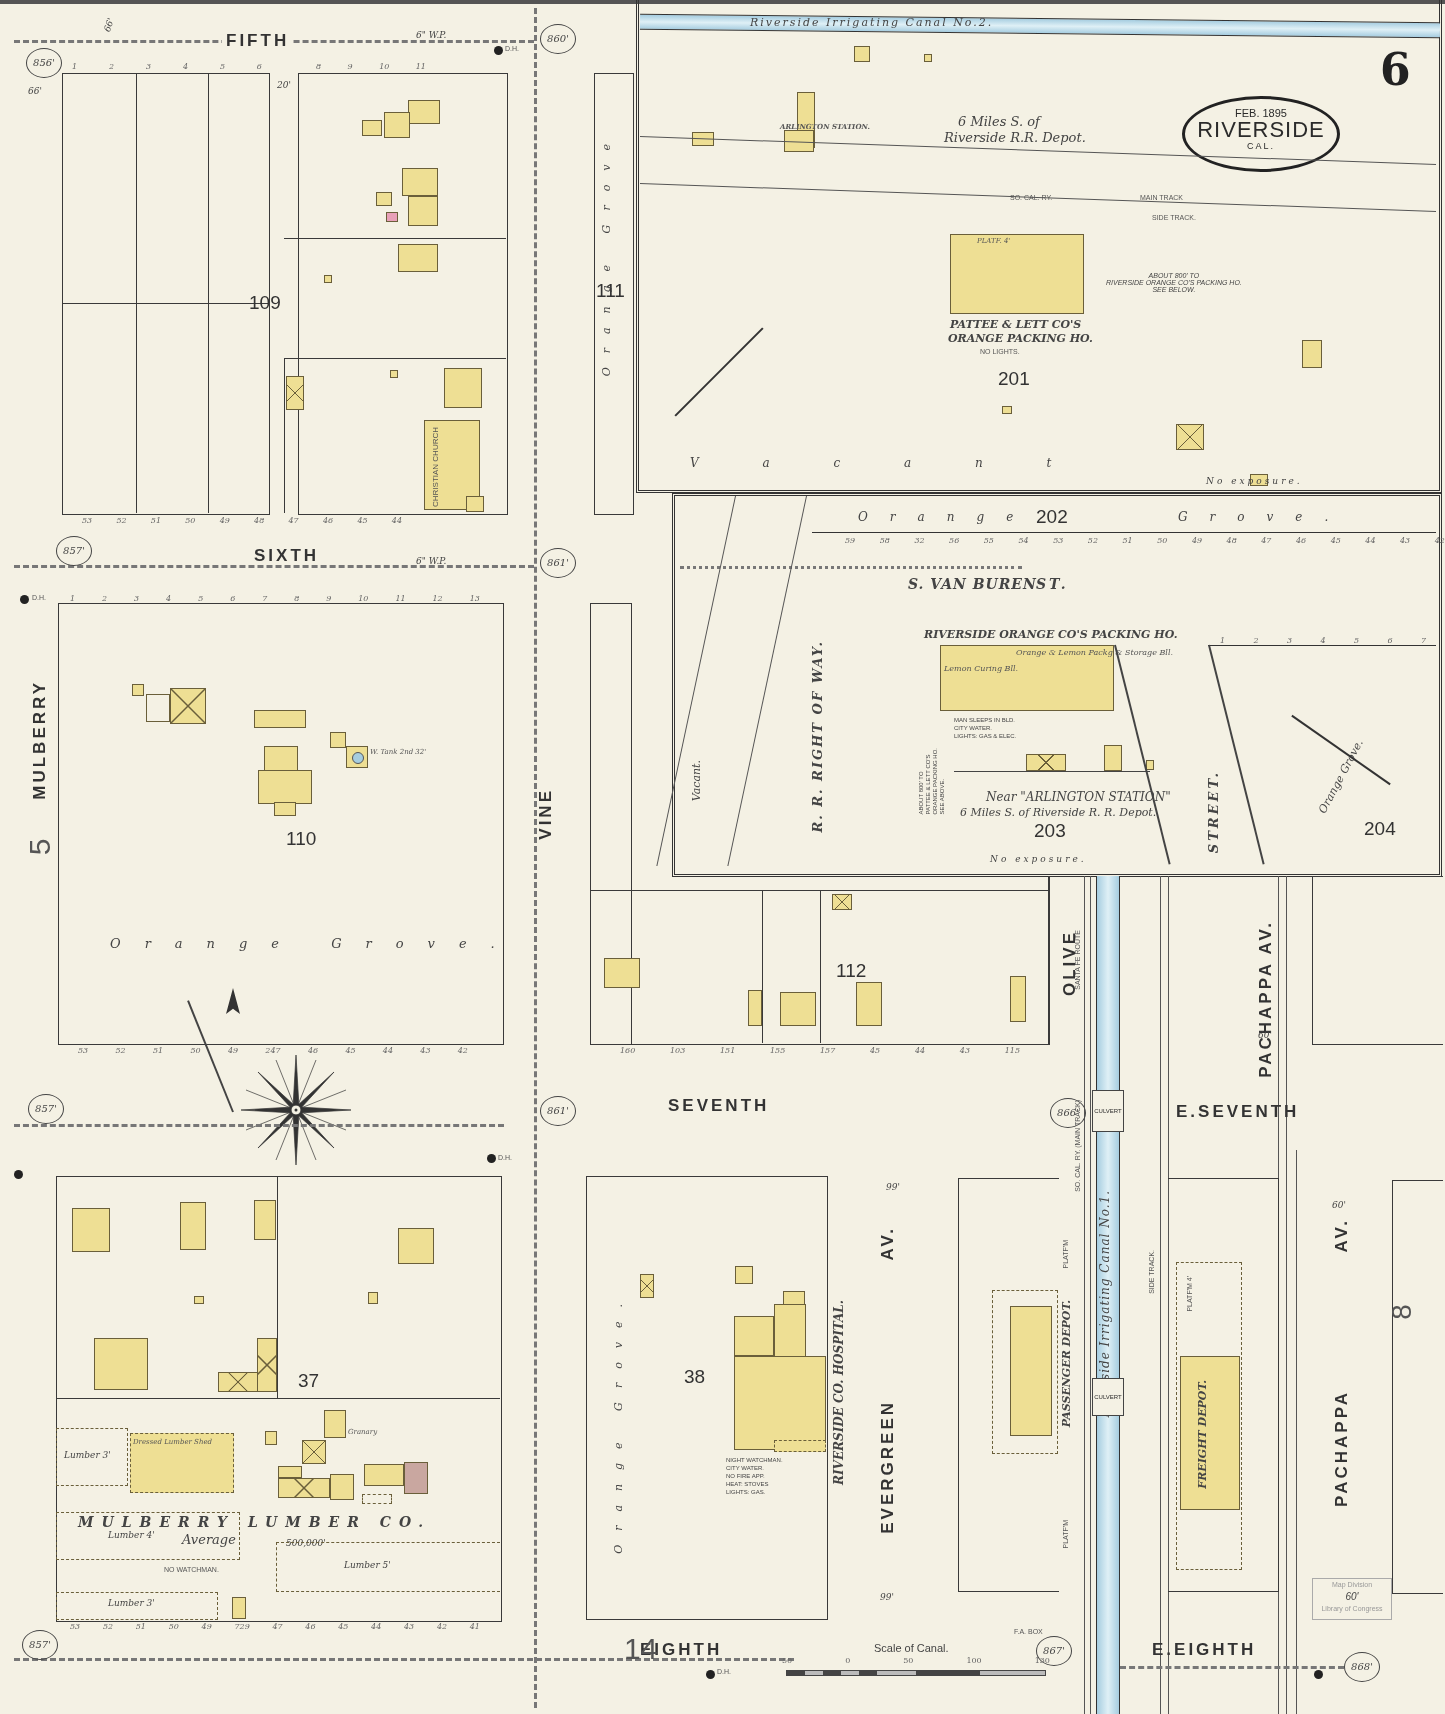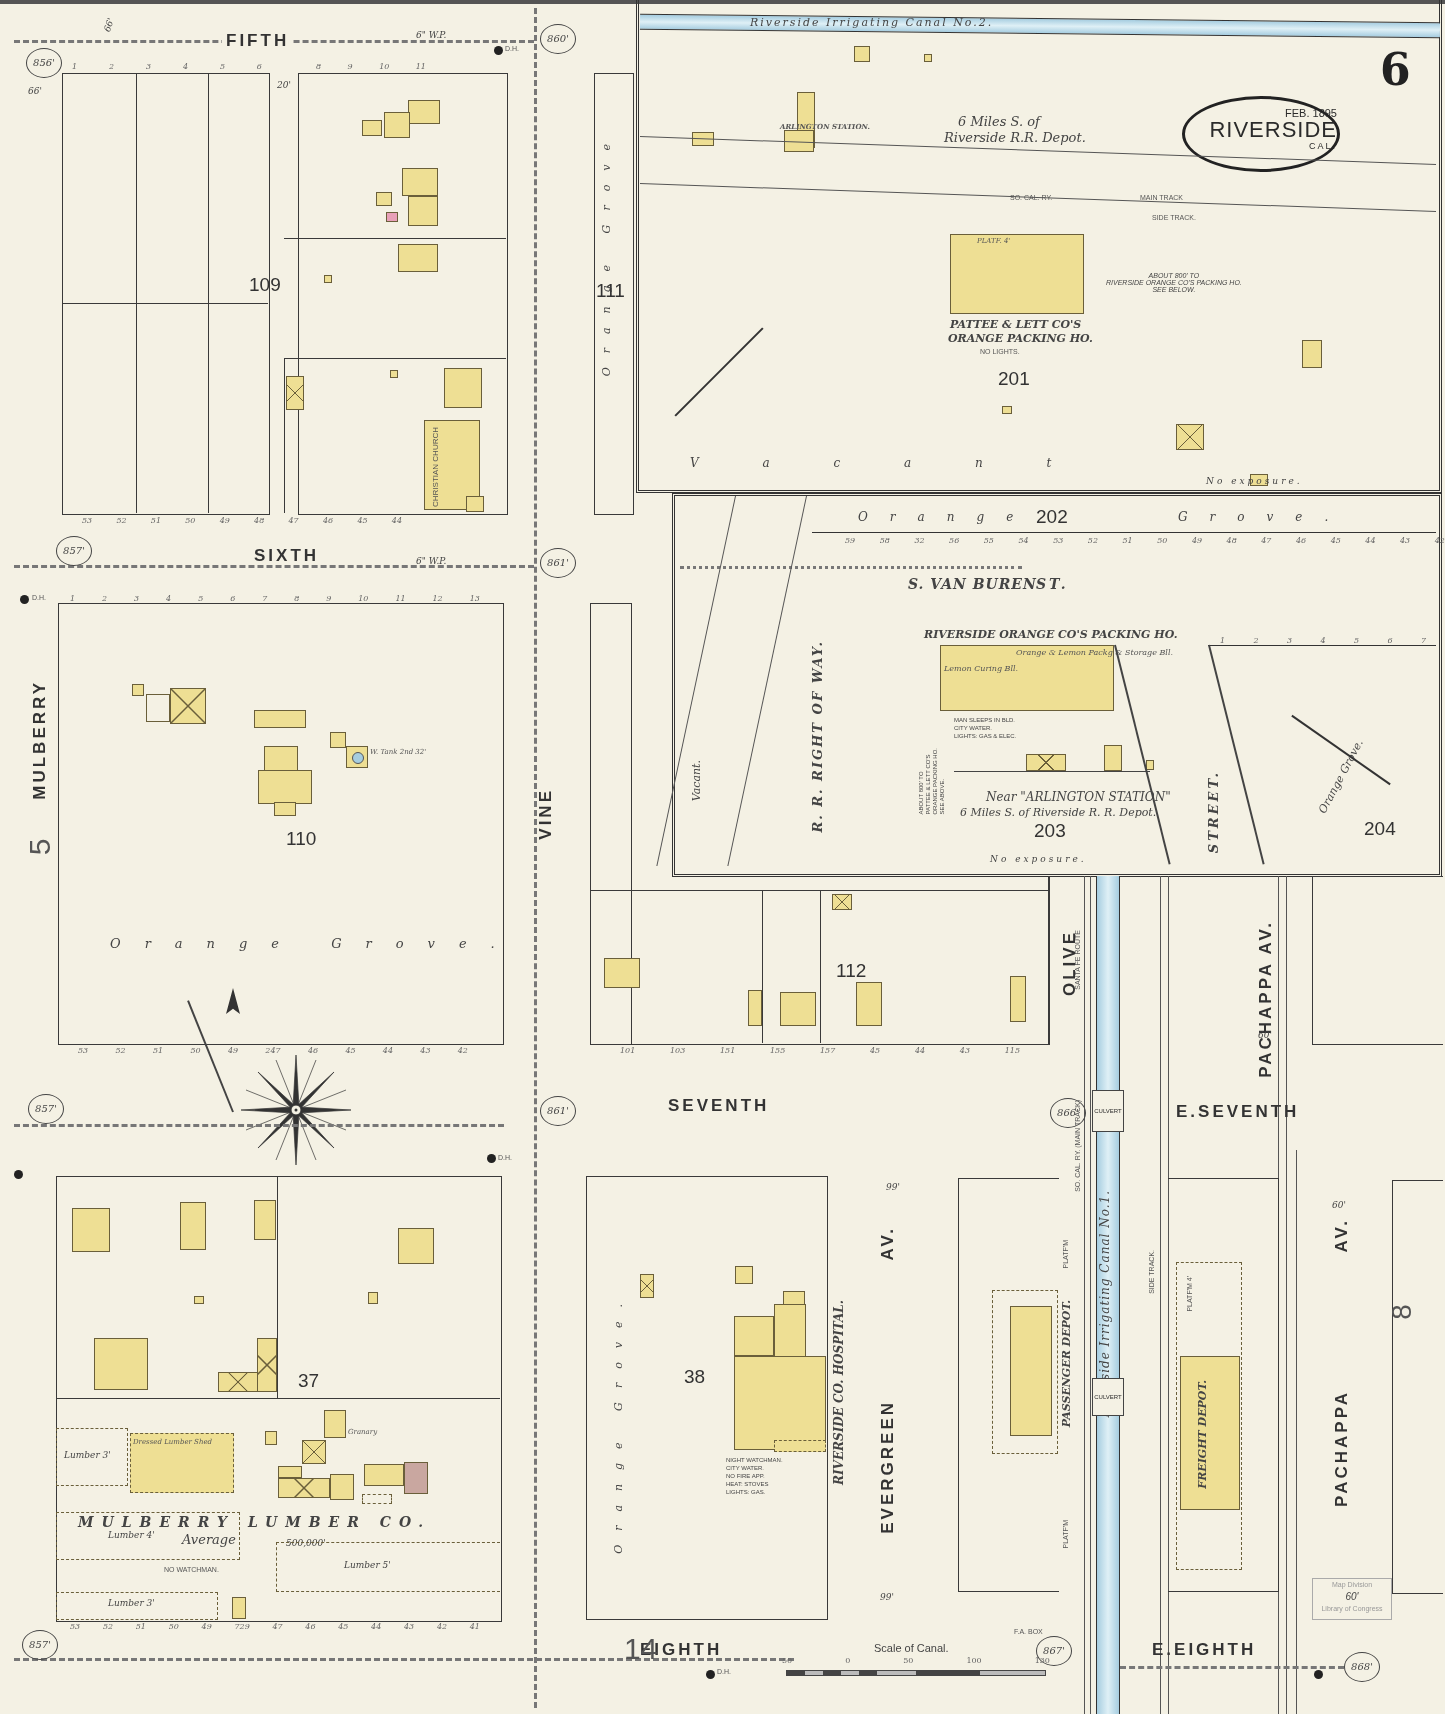"FEB. 1895" div.abs { text-align: right -> center }
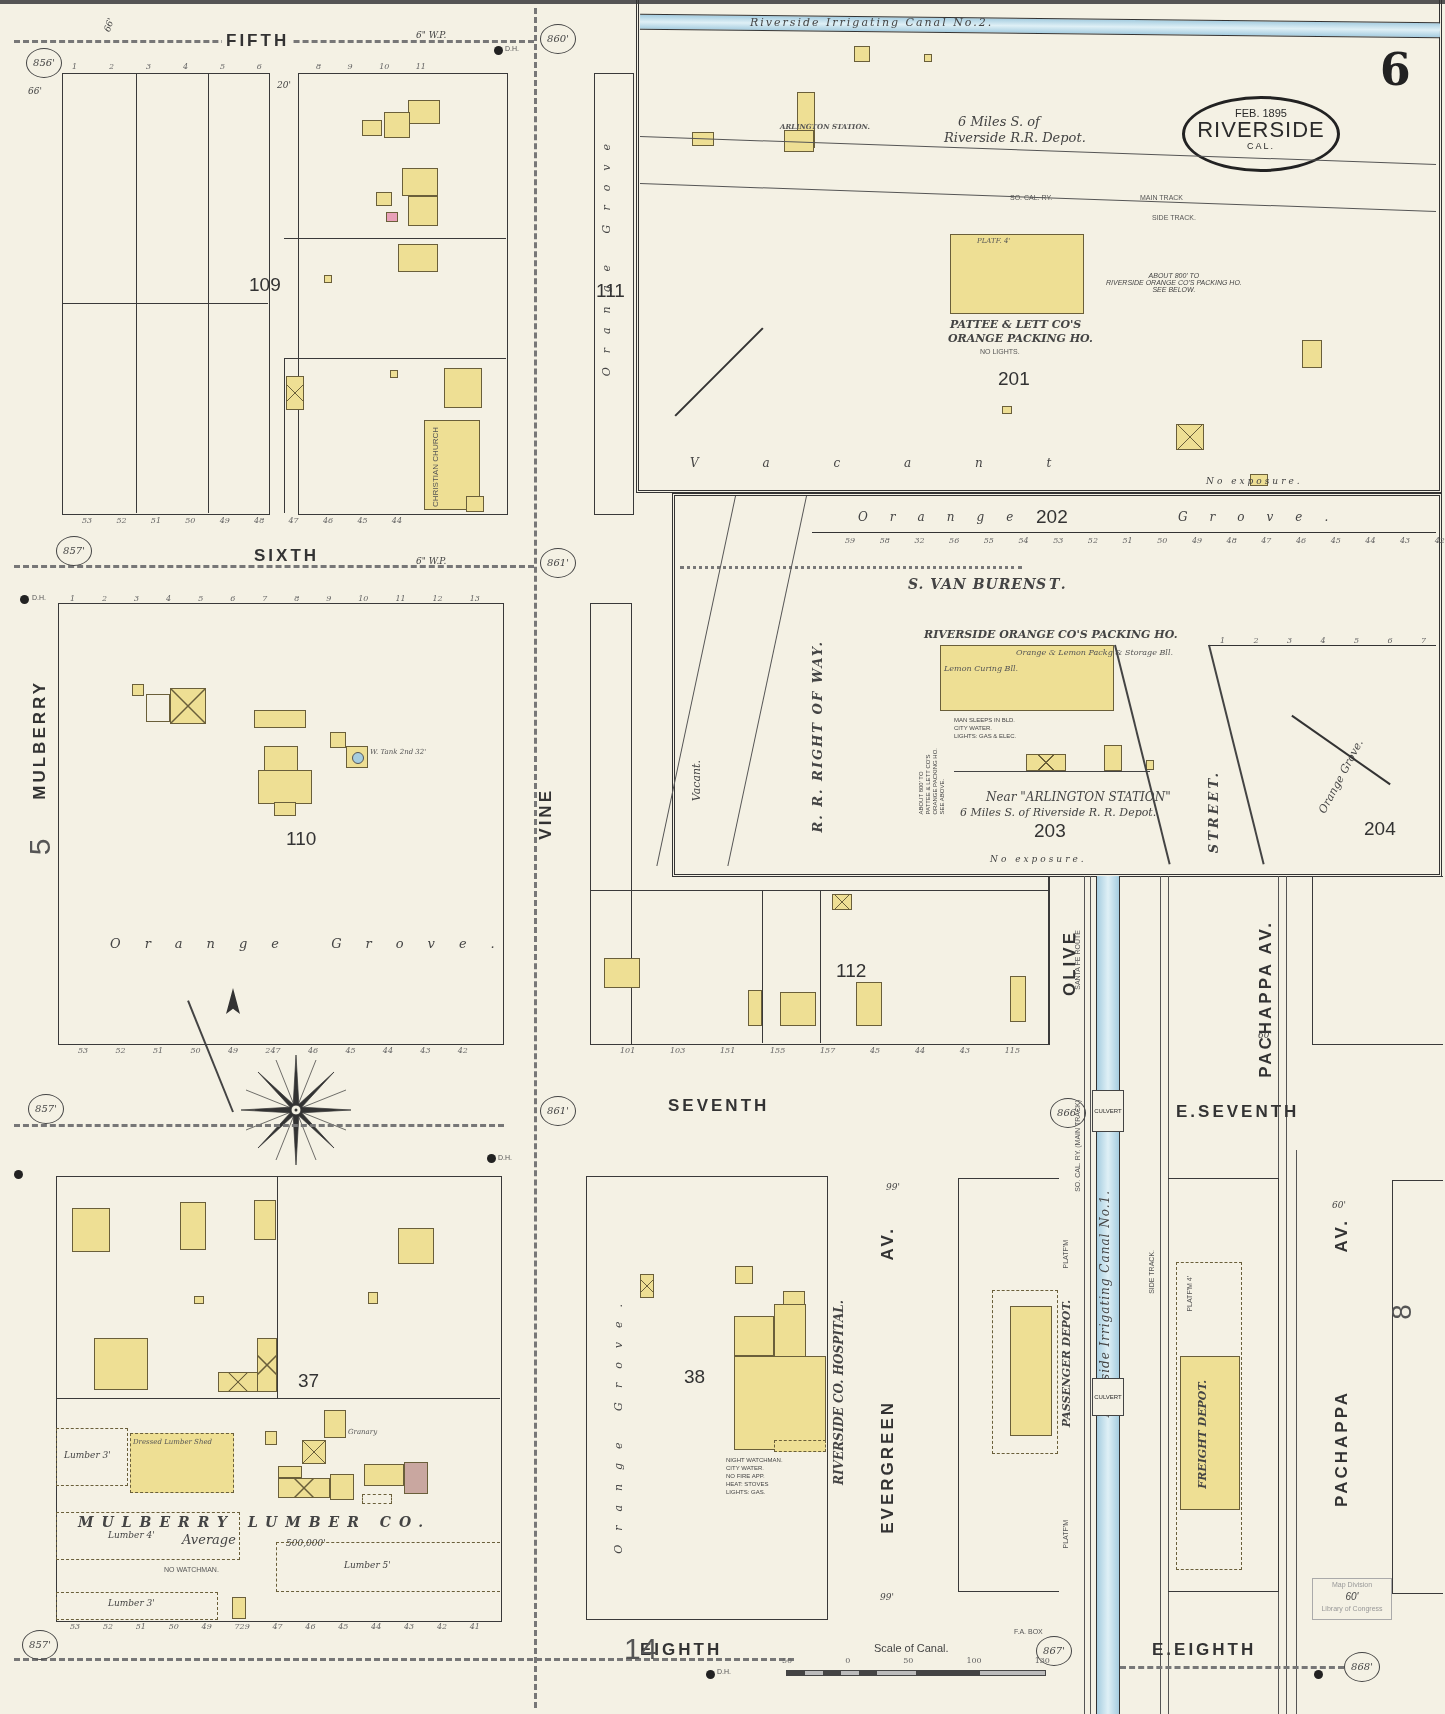"109" div.block-num { top: 274px -> 292px }
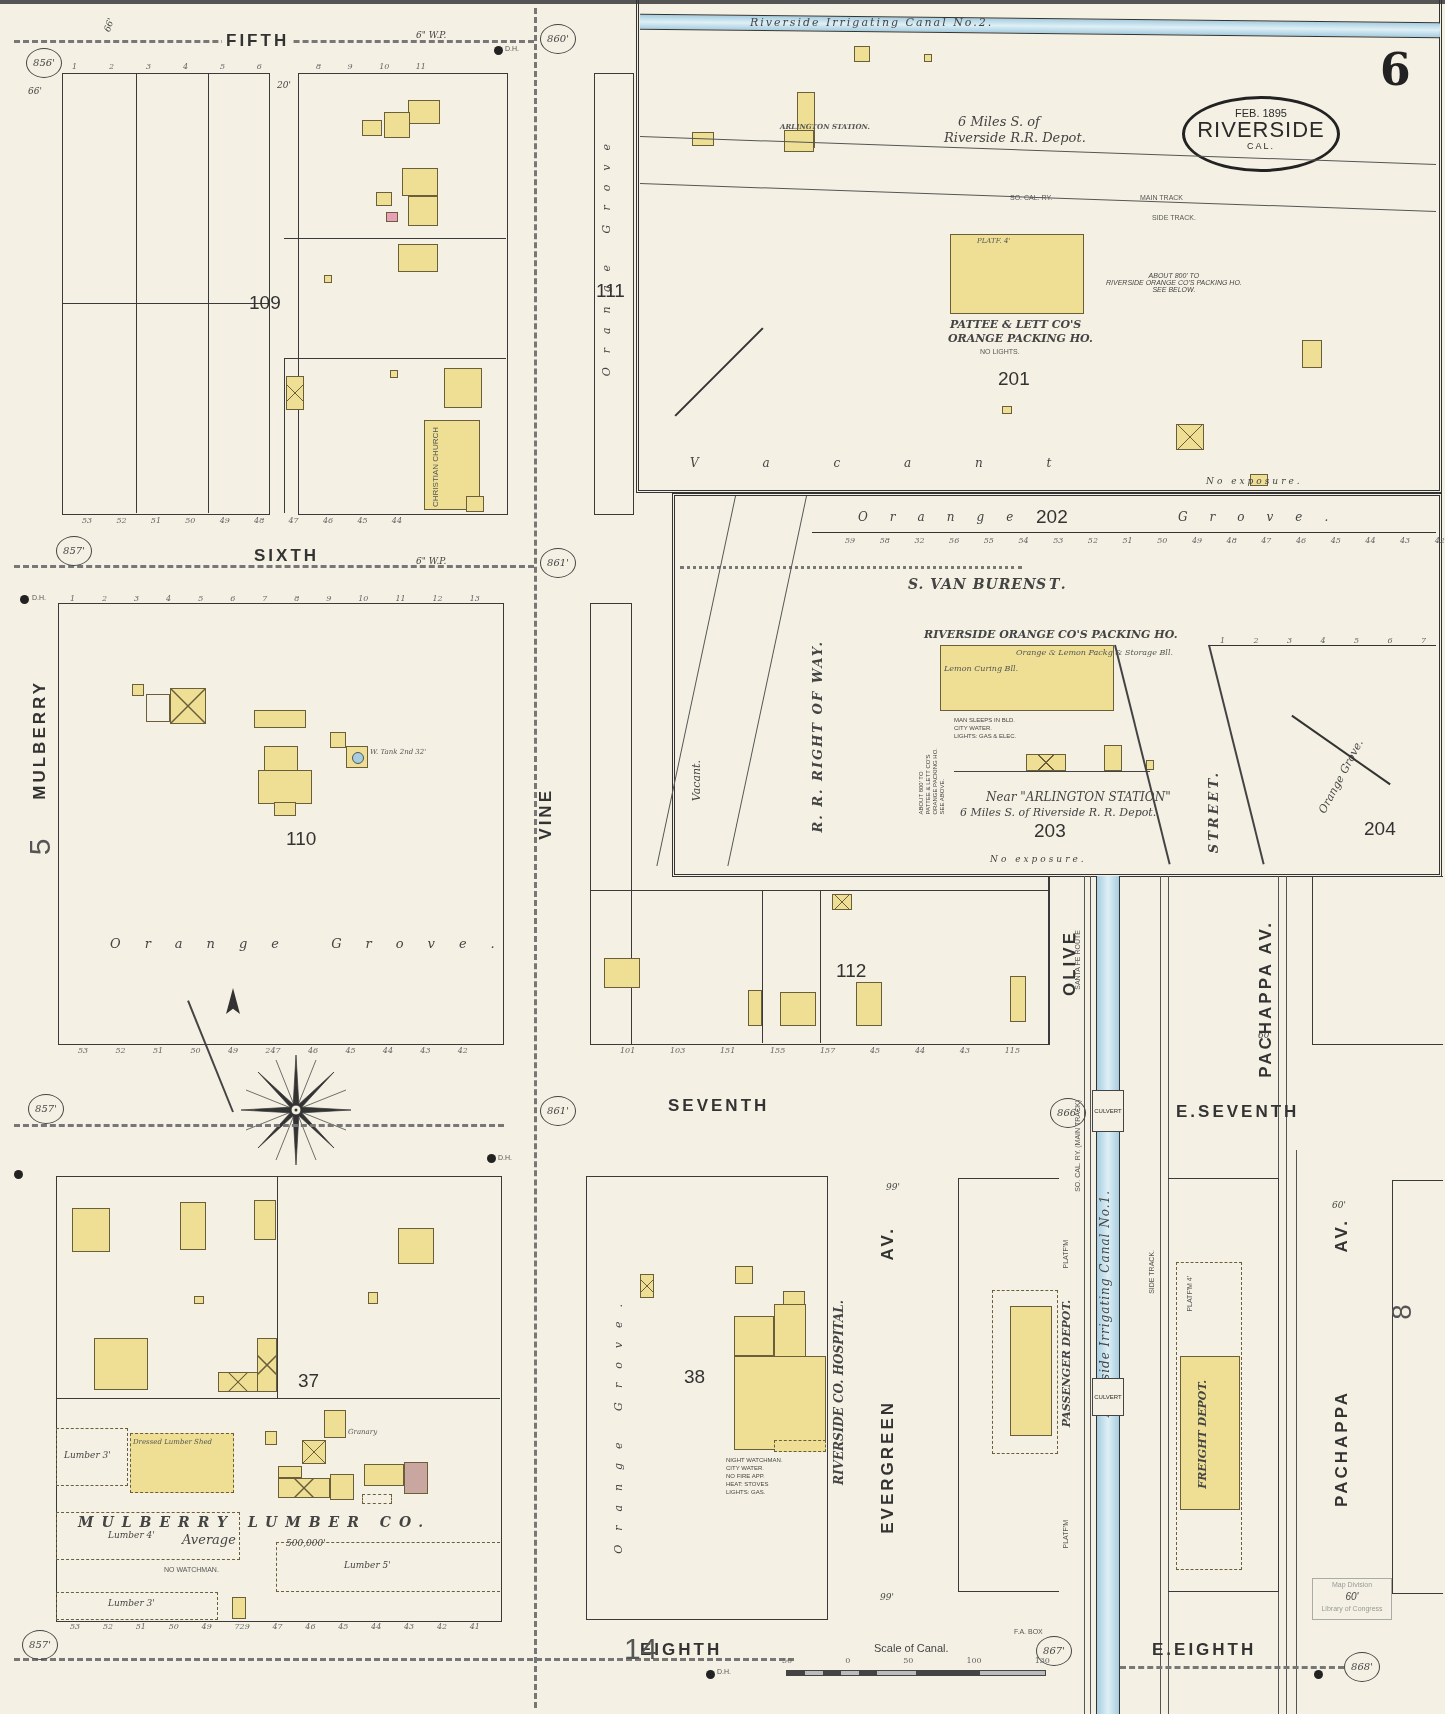"101" span { text: 101 -> 160 }
